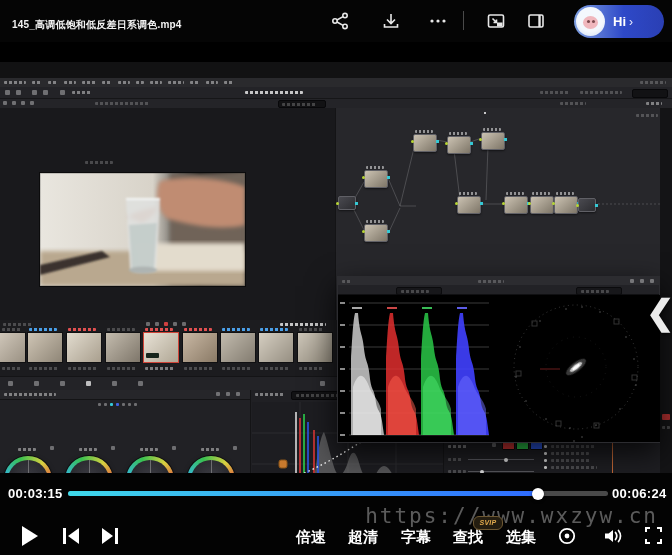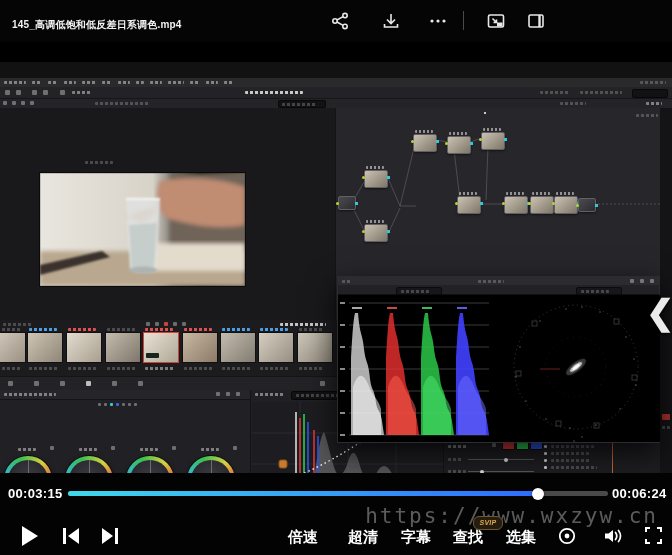"Hi" div { html: none -> <div> <div></div> <span>Hi</span> <span>›</span> </div> }
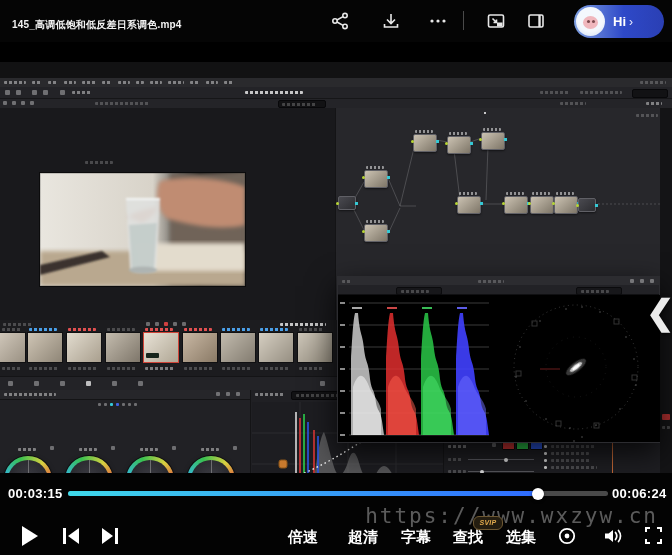"倍速" div.menu-item { left: 288px -> 296px }
